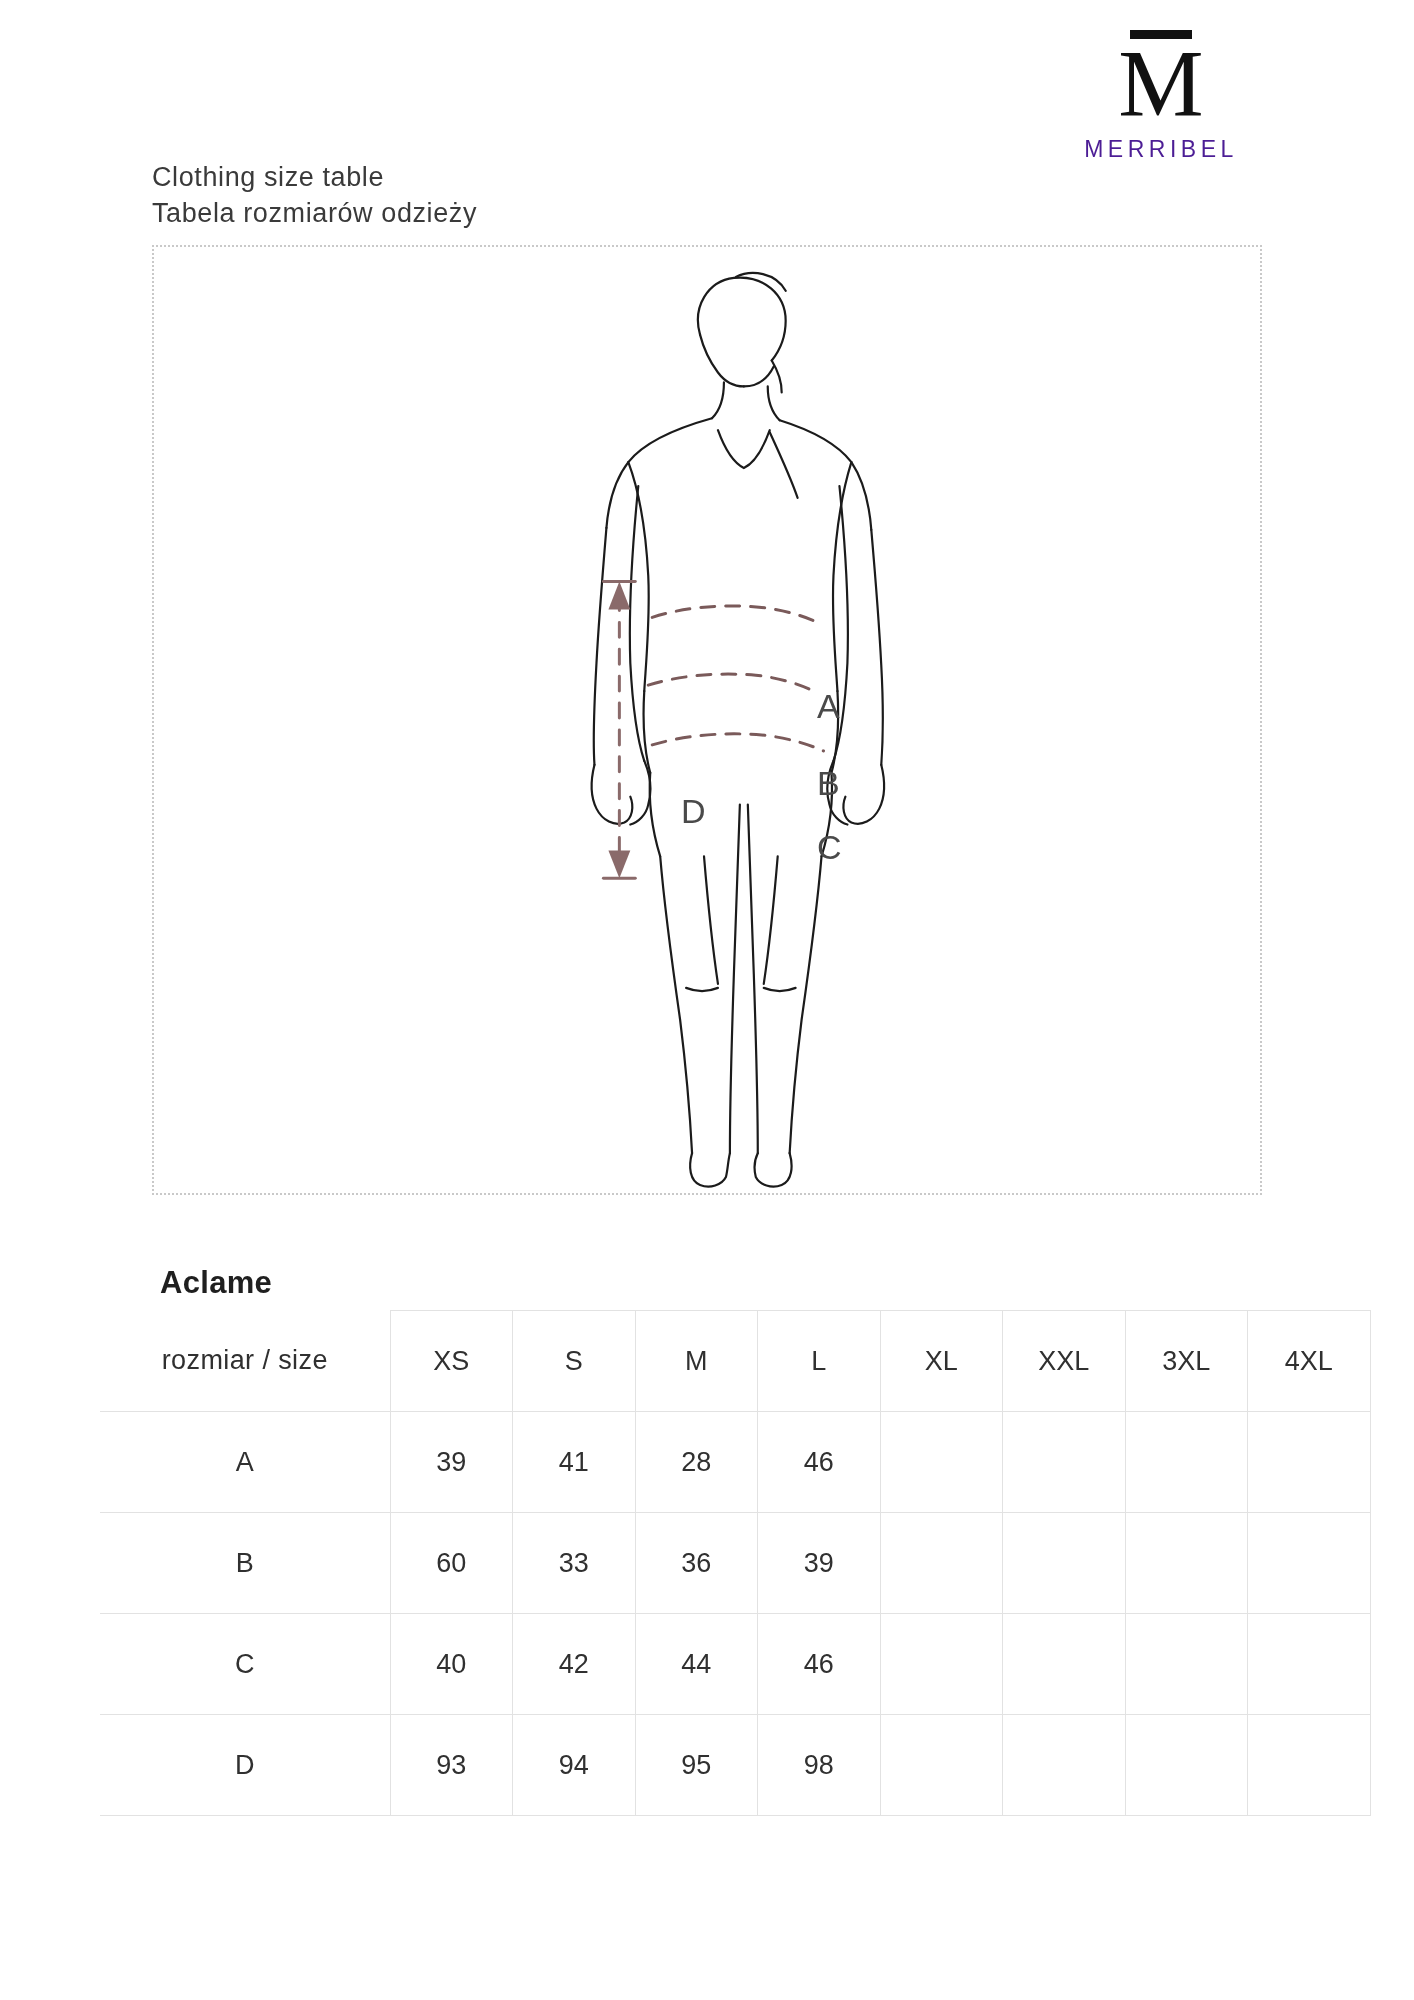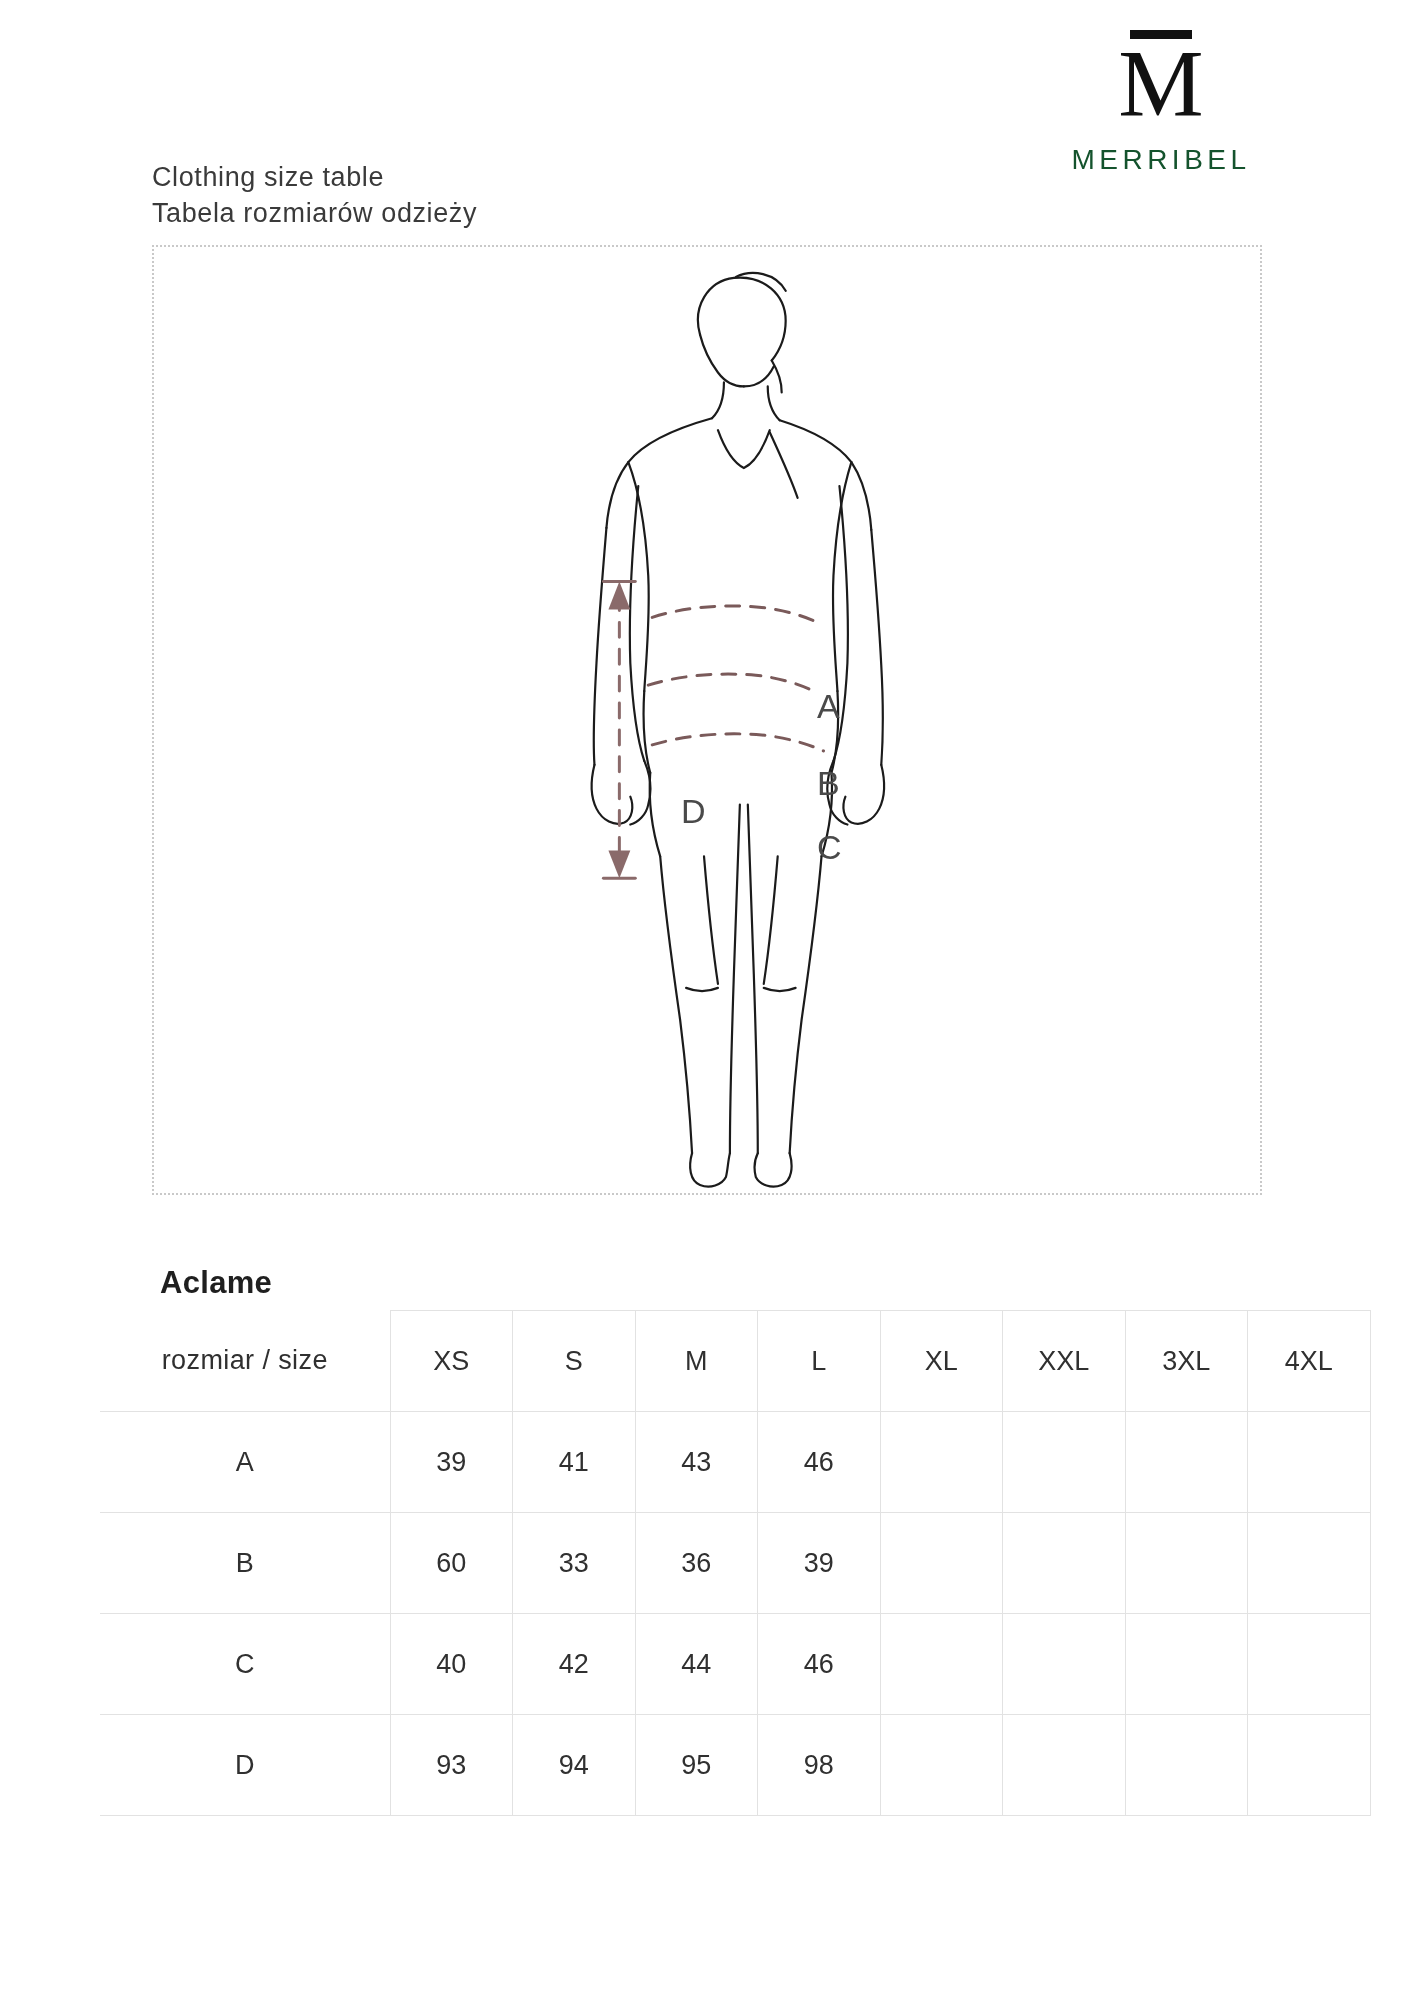"MERRIBEL" .brand-name { color: #14532d -> #4c1d95; font-size: 28px -> 23px; margin-top: 20px -> 12px }
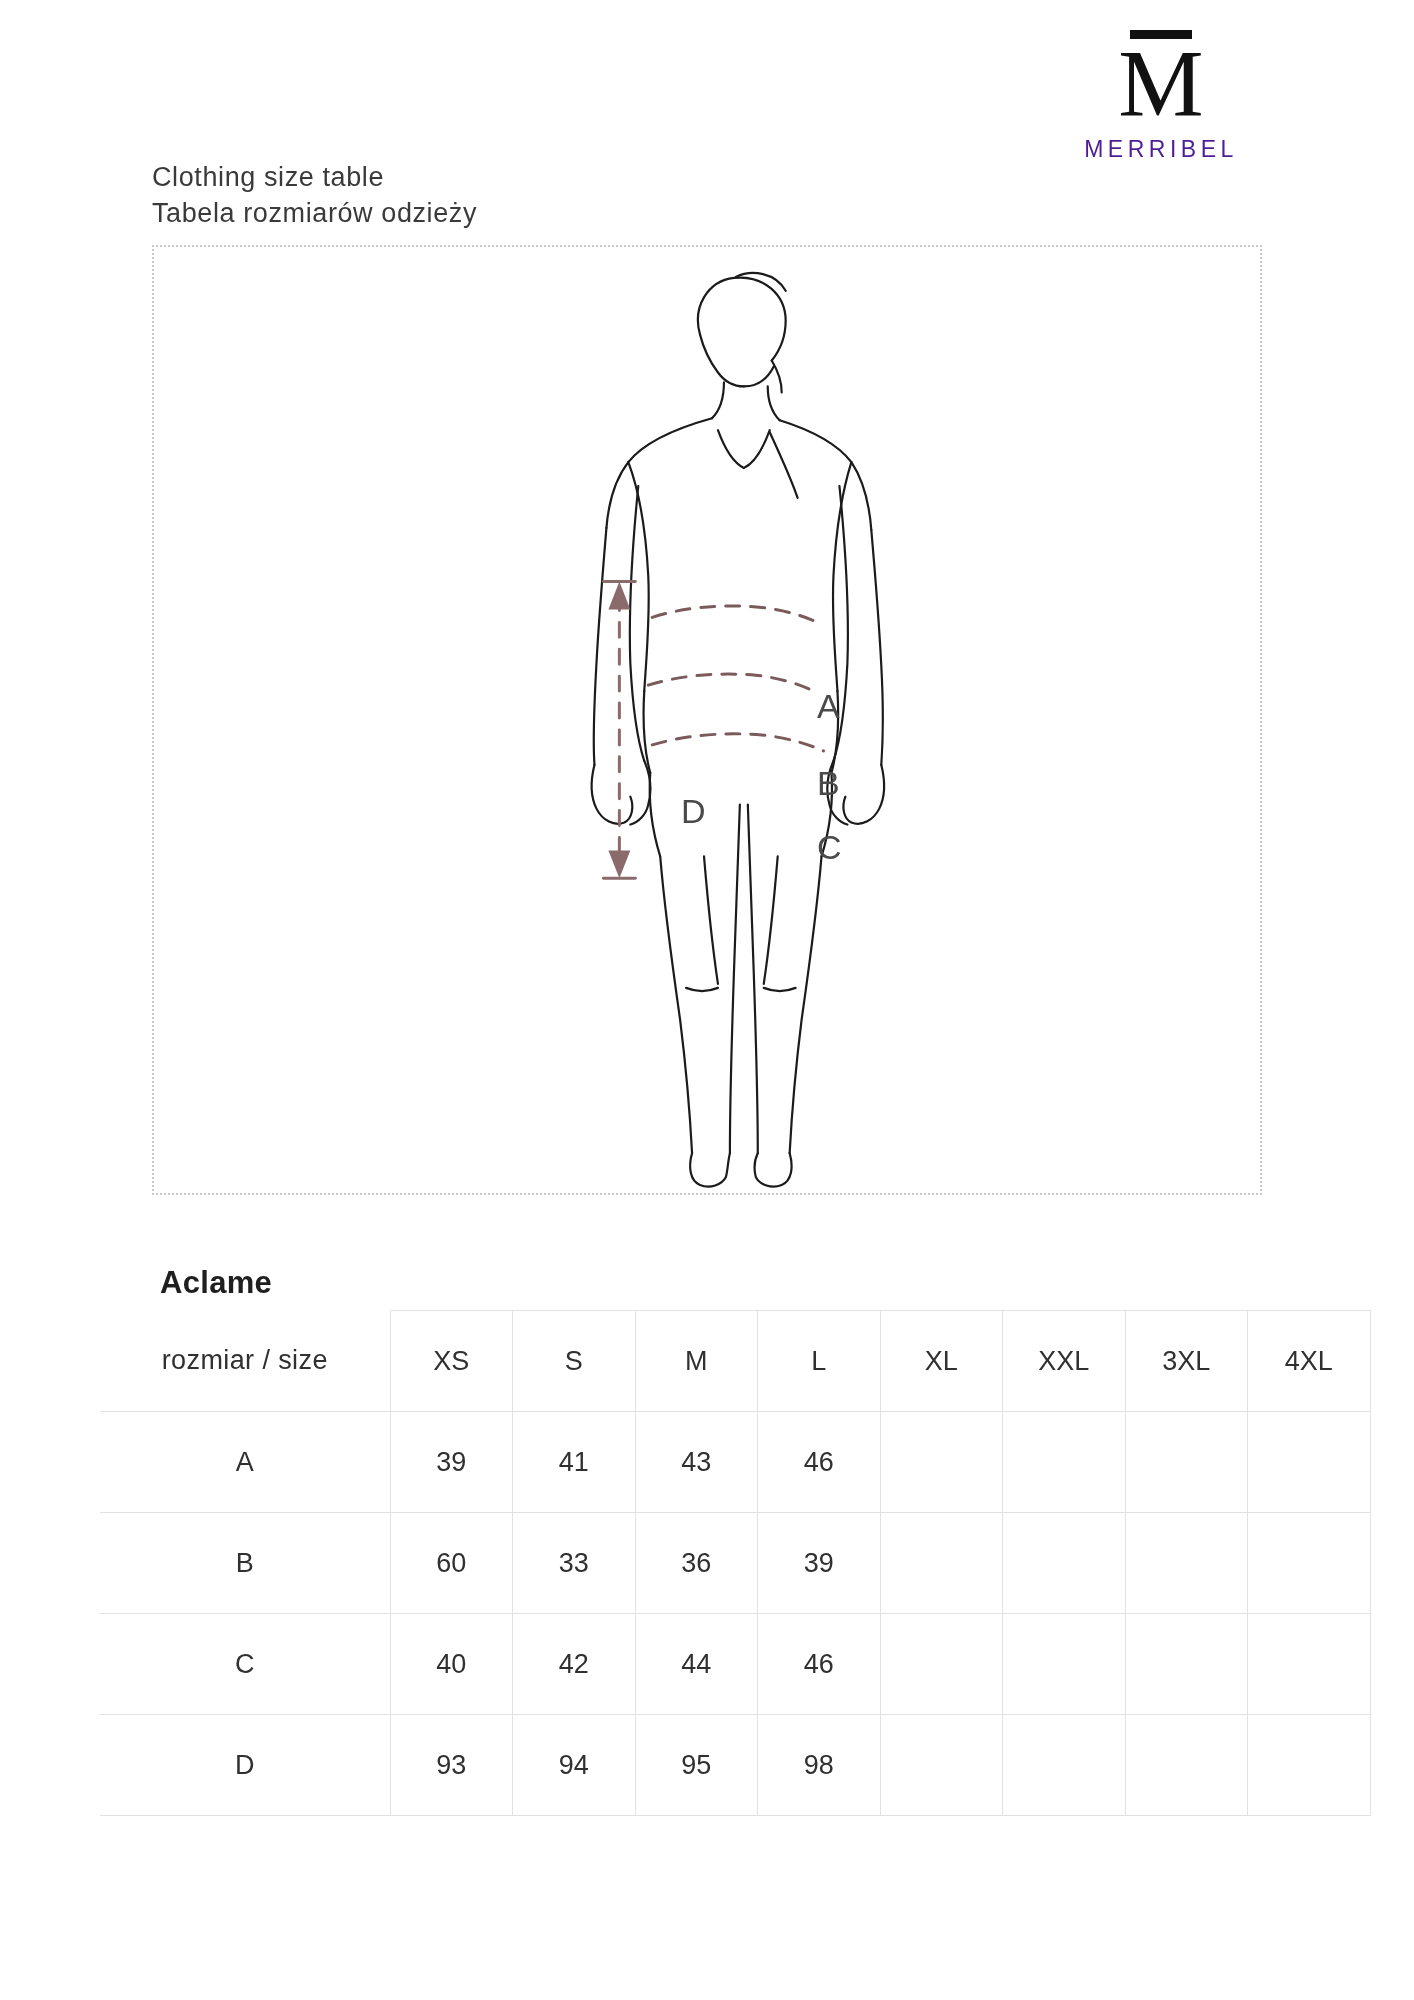"43" td.value-cell { text: 43 -> 28 }
